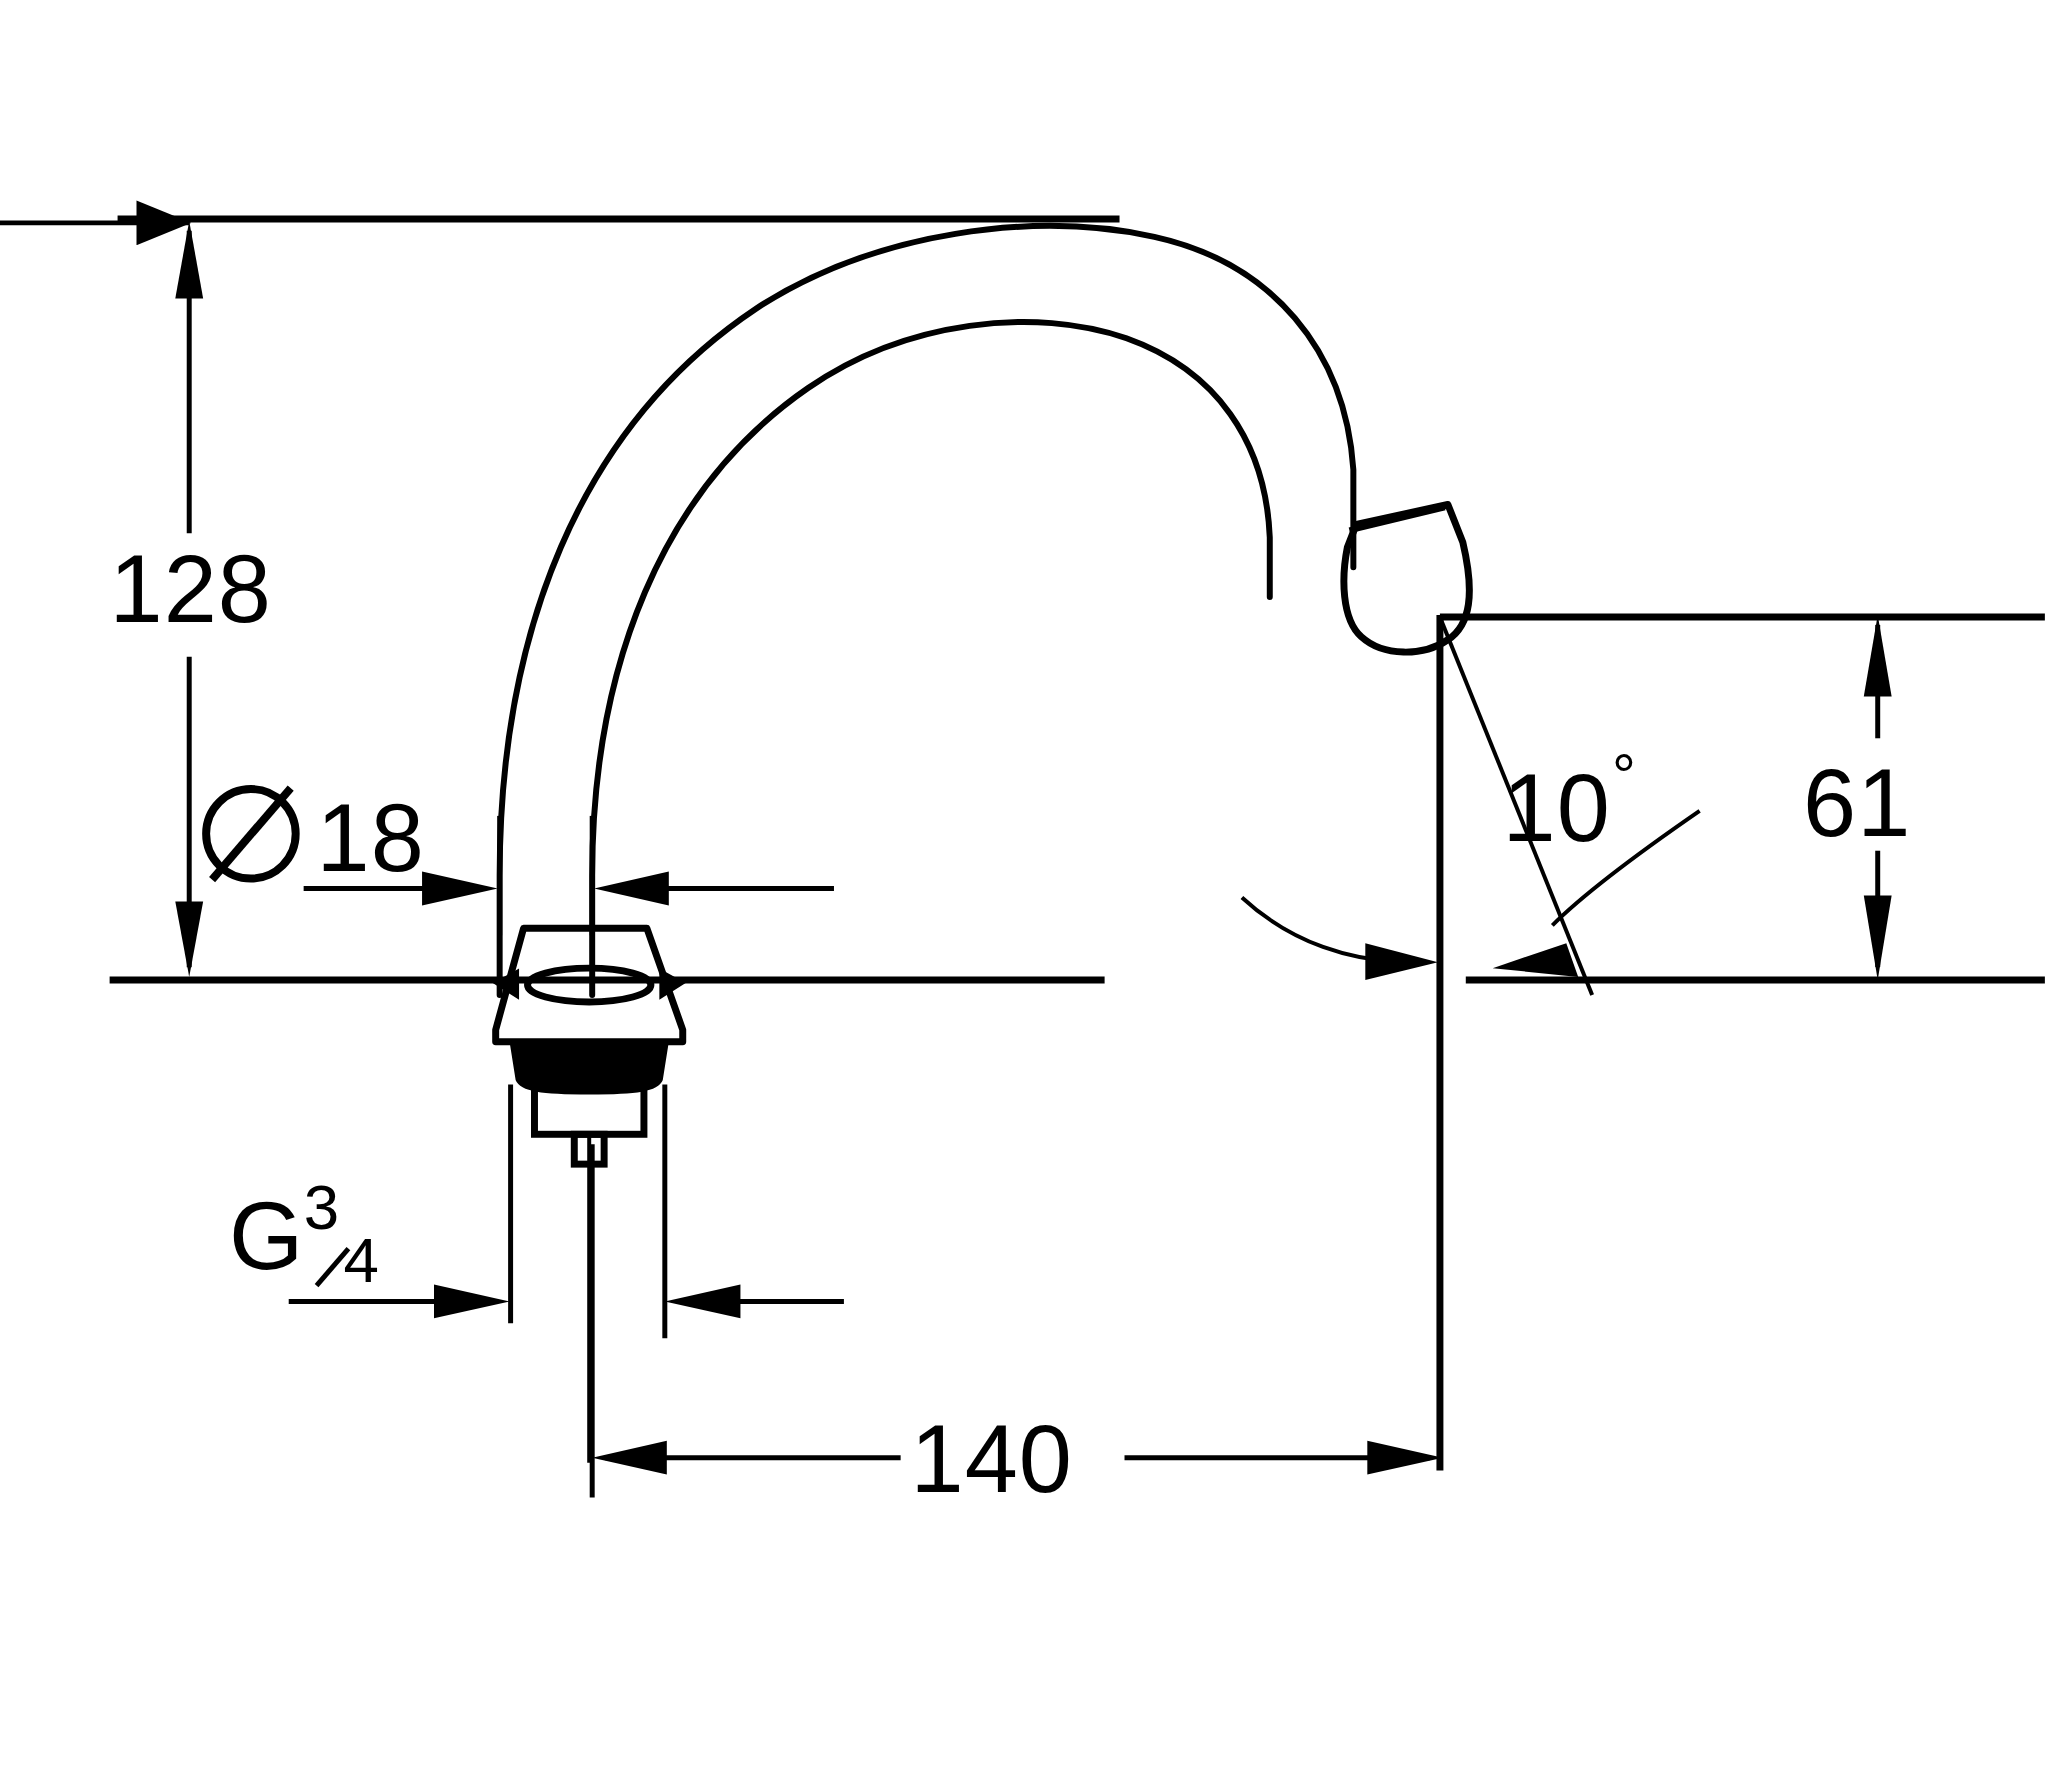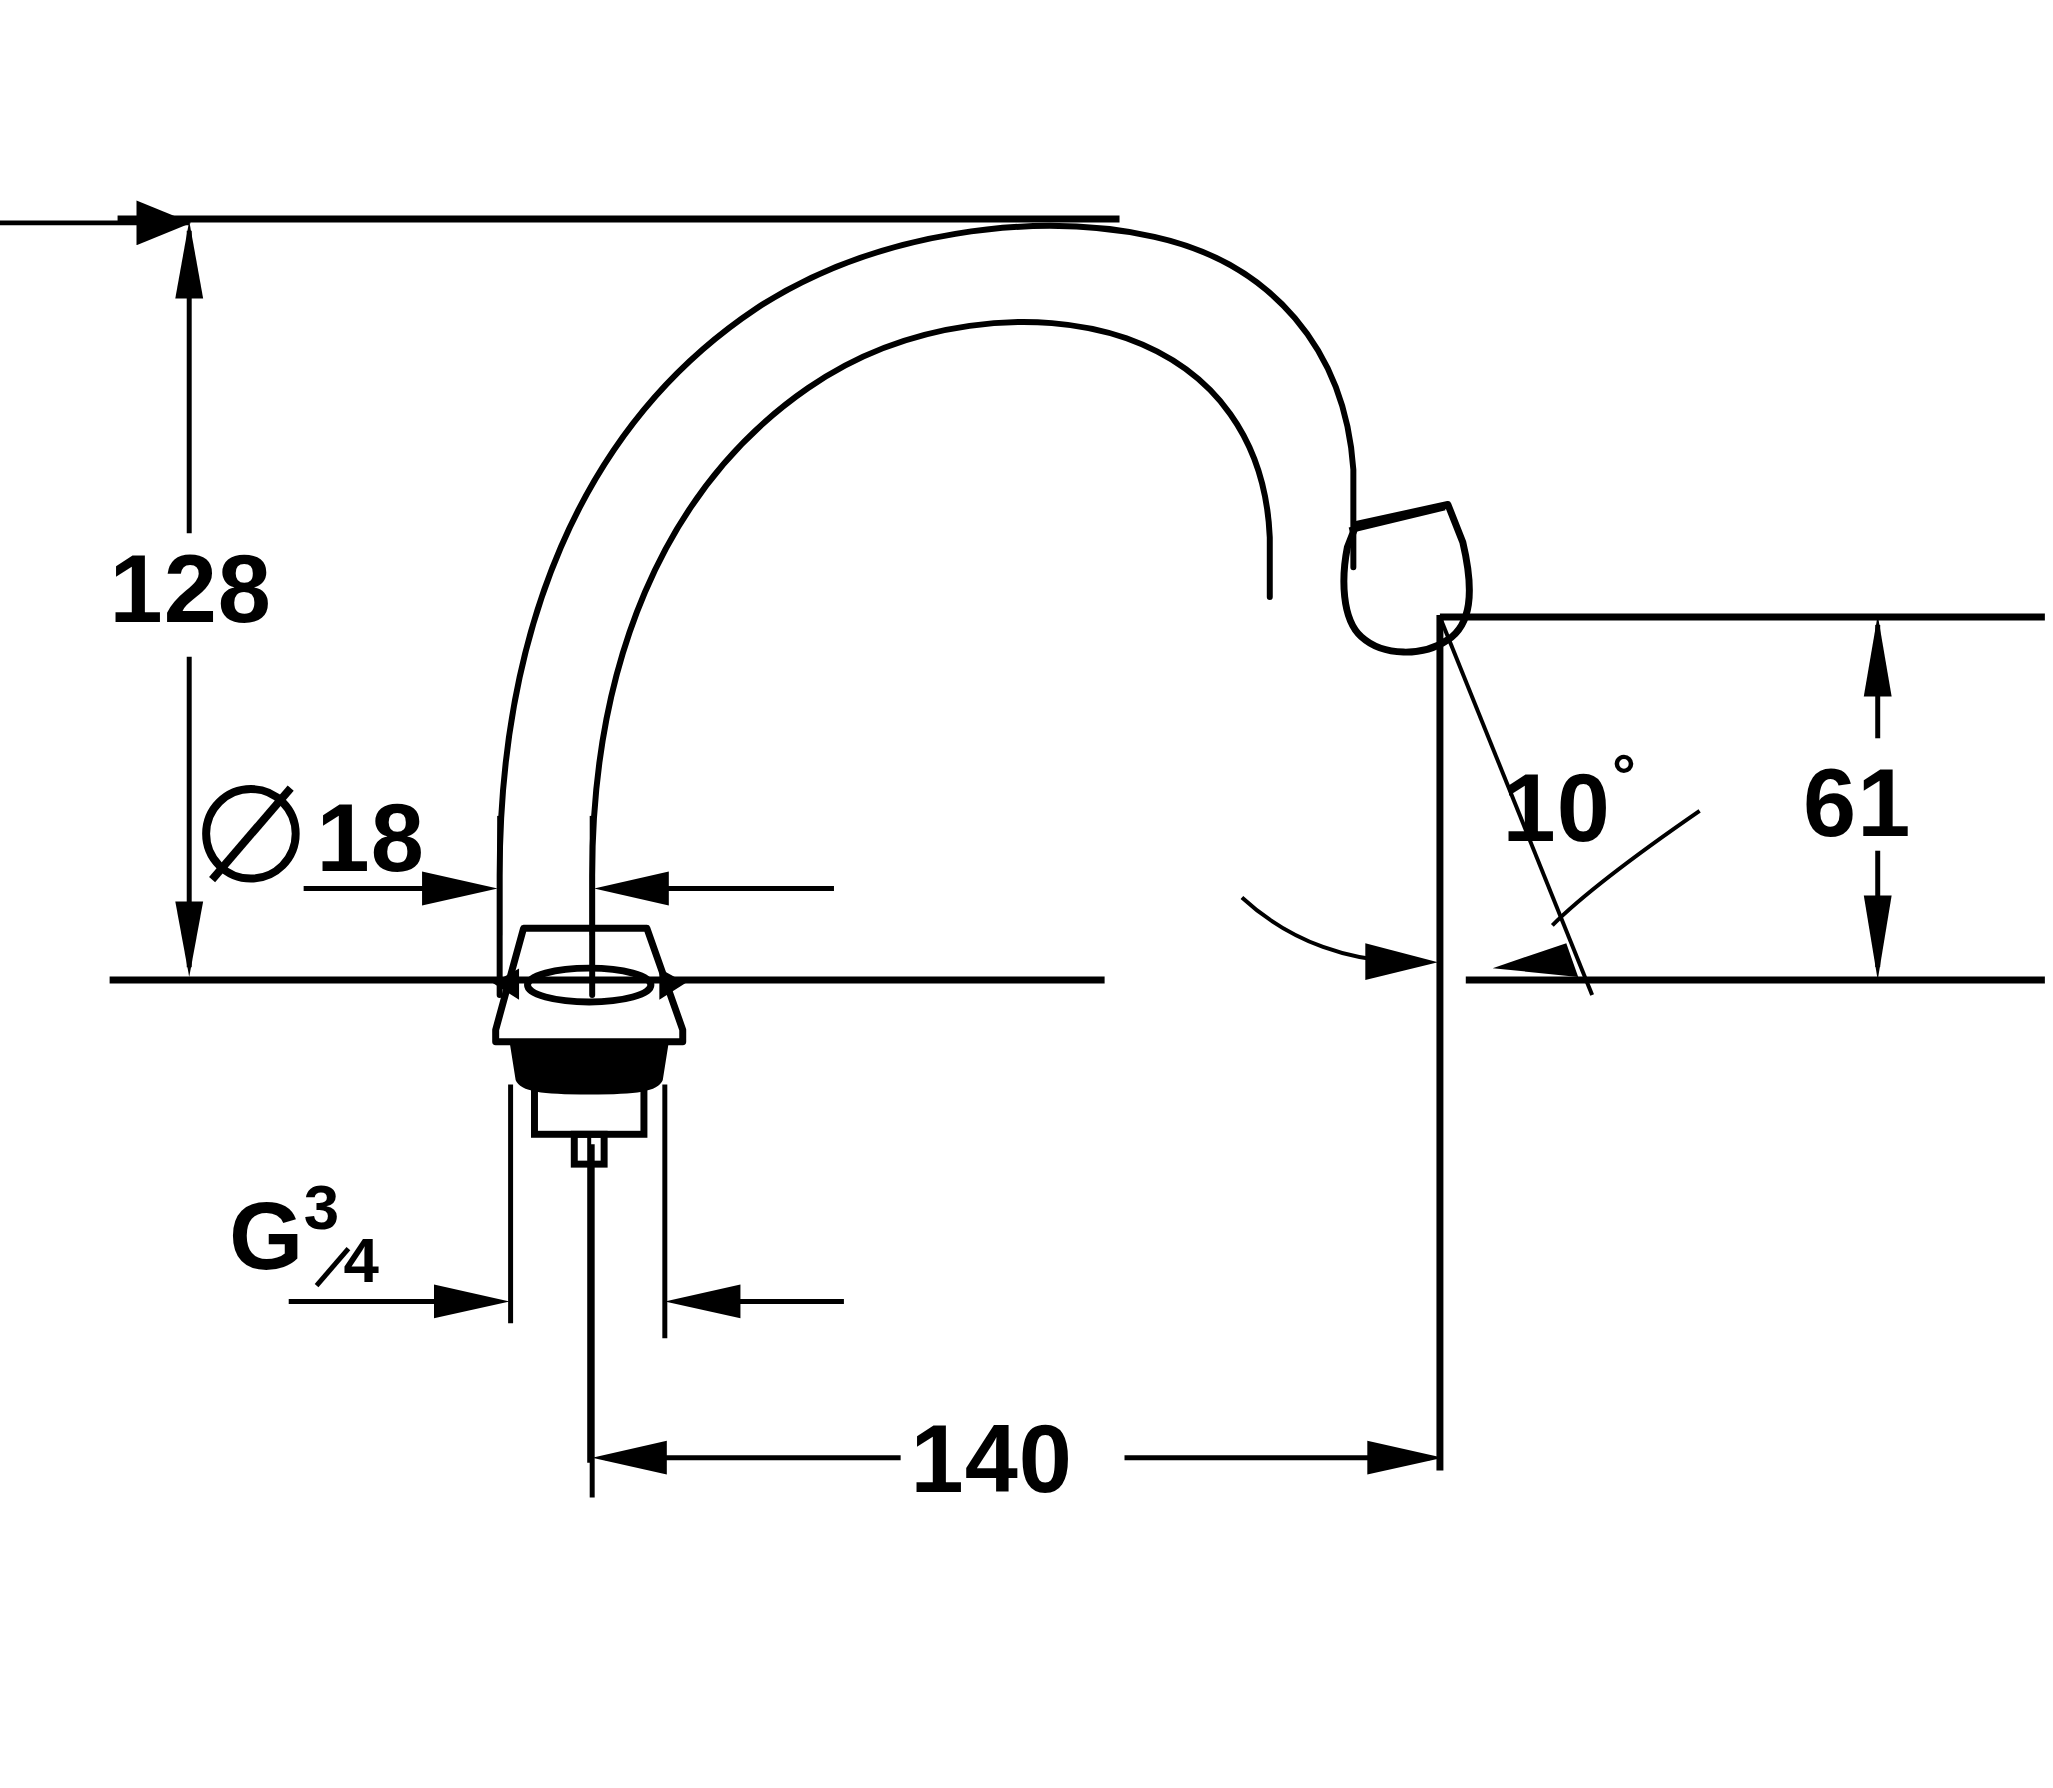"128" #sheet { font-weight: bold -> none }
